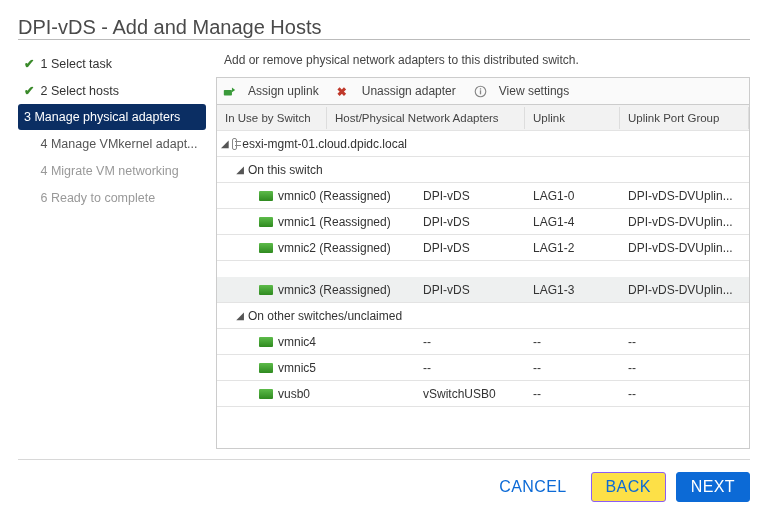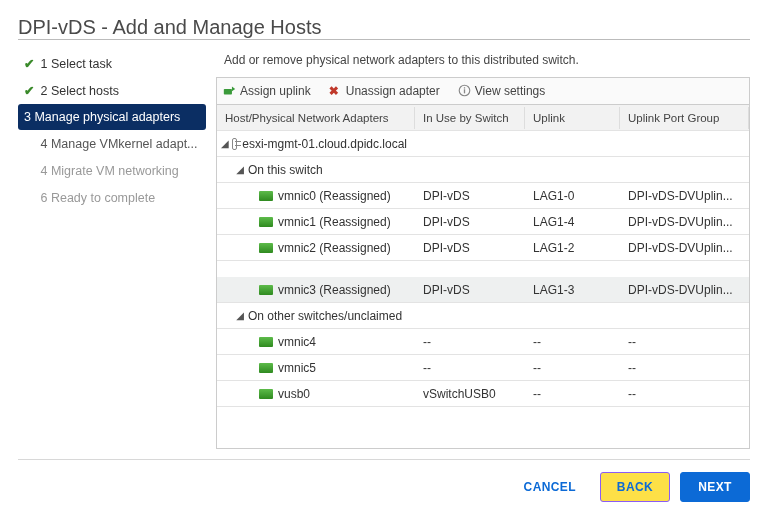"Assign uplink" .tb-item { align-items: flex-start -> flex-end; gap: 4px -> 12px }
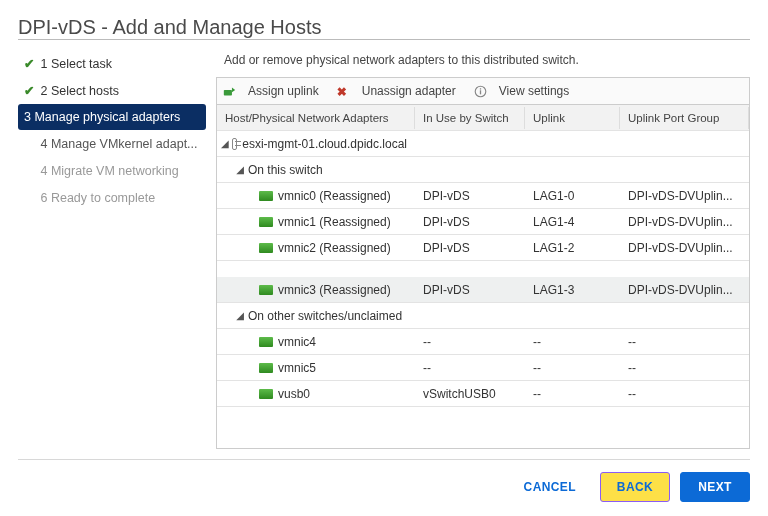"Host/Physical Network Adapters" div.cell { order: before "In Use by Switch" -> after "In Use by Switch" }
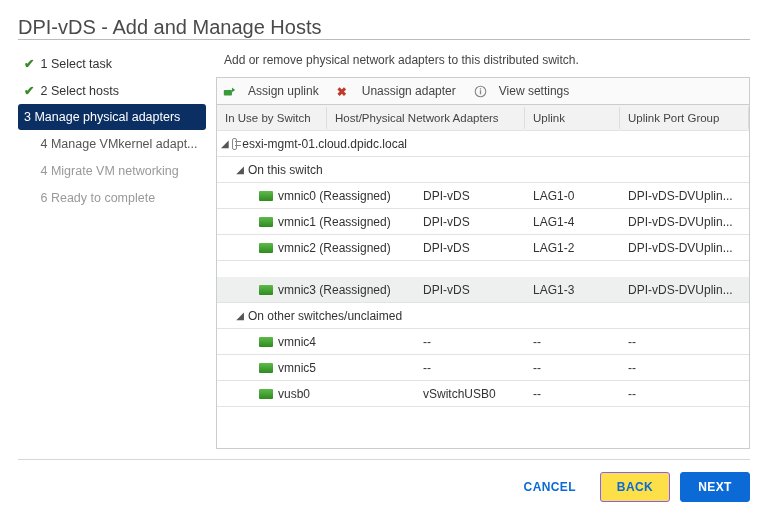"CANCEL" .btn { font-size: 12px -> 16px; font-weight: 700 -> 400 }
